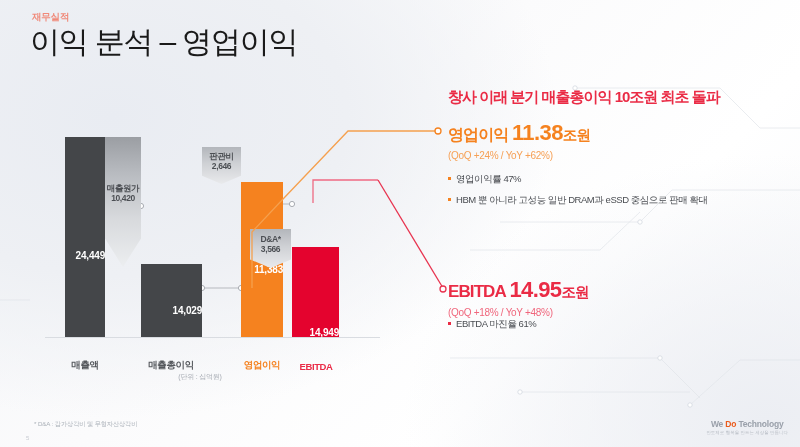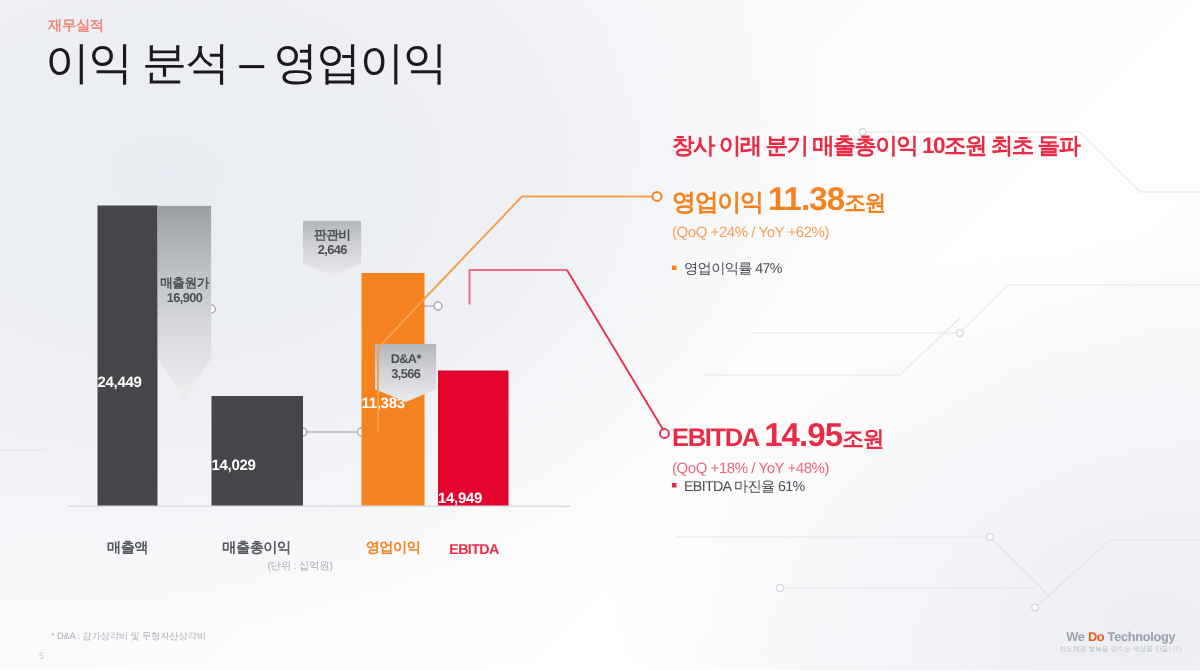"16,900" span { text: 16,900 -> 10,420 }
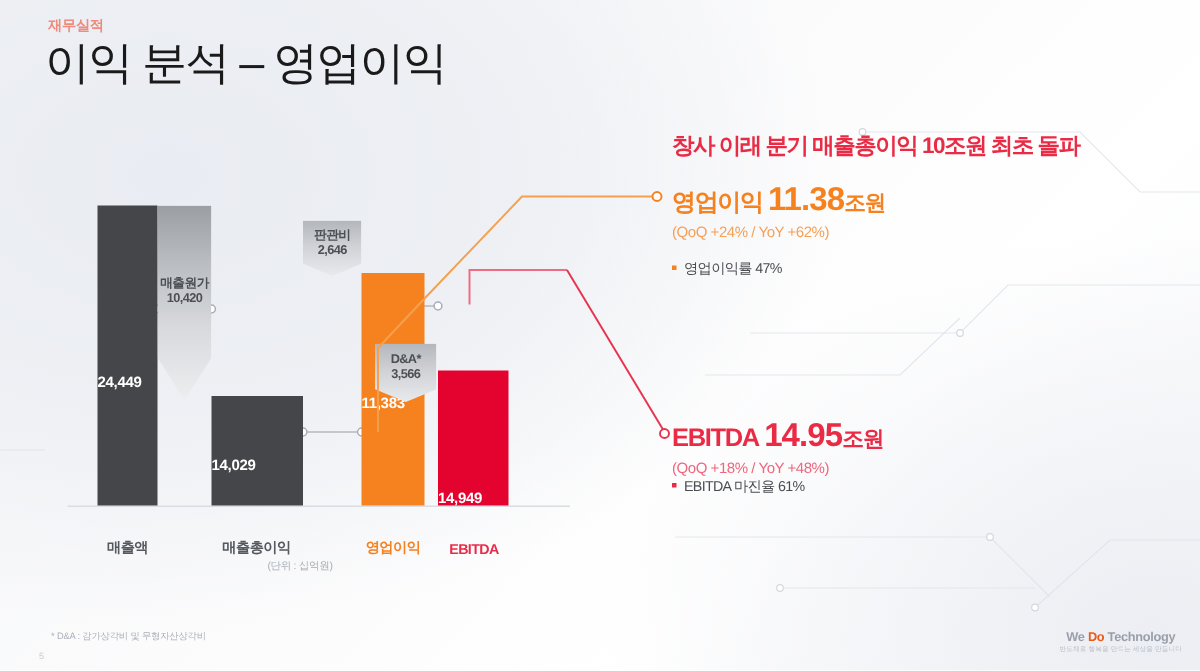"HBM 뿐 아니라 고성능 일반" div.b { html: none -> <div>HBM 뿐 아니라 고성능 일반 DRAM과 eSSD 중심으로 판매 확대</div> }
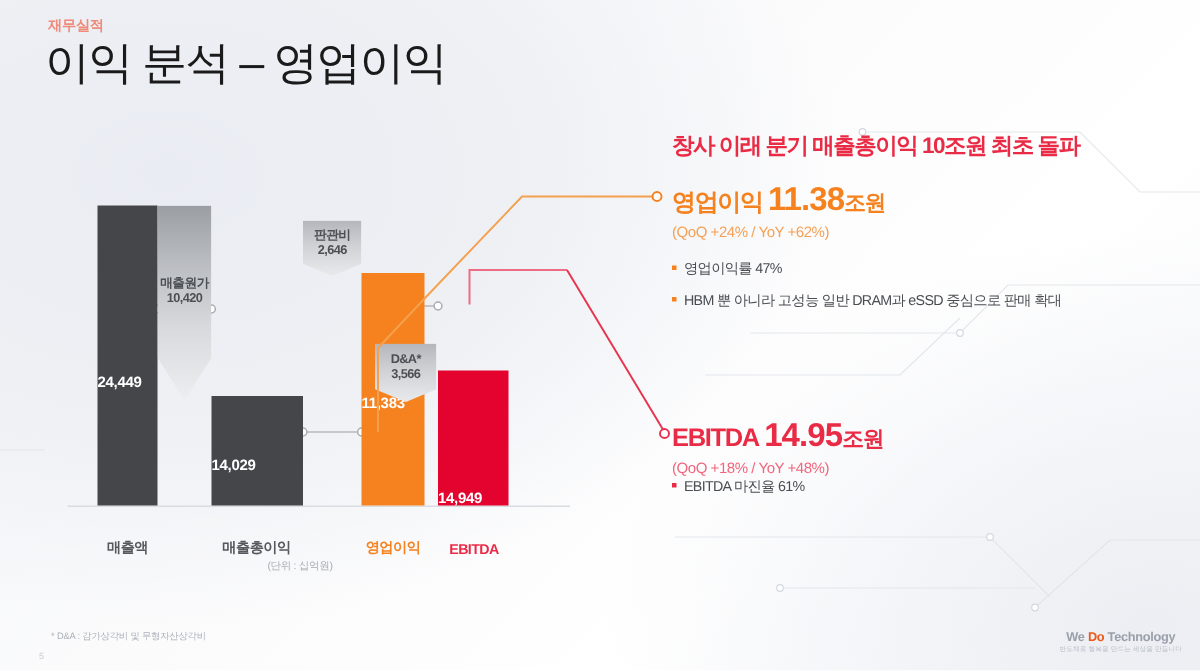"24,449" .bar .val { text-align: left -> right }
